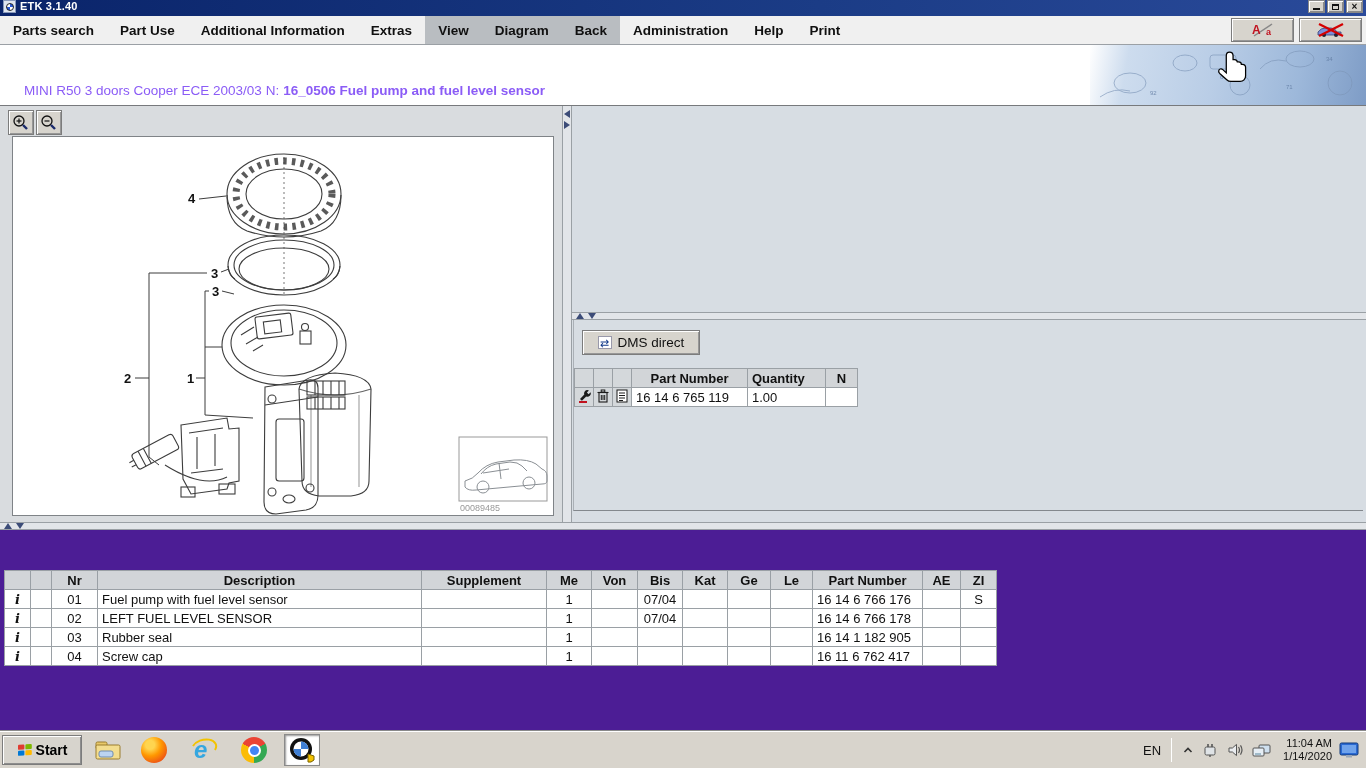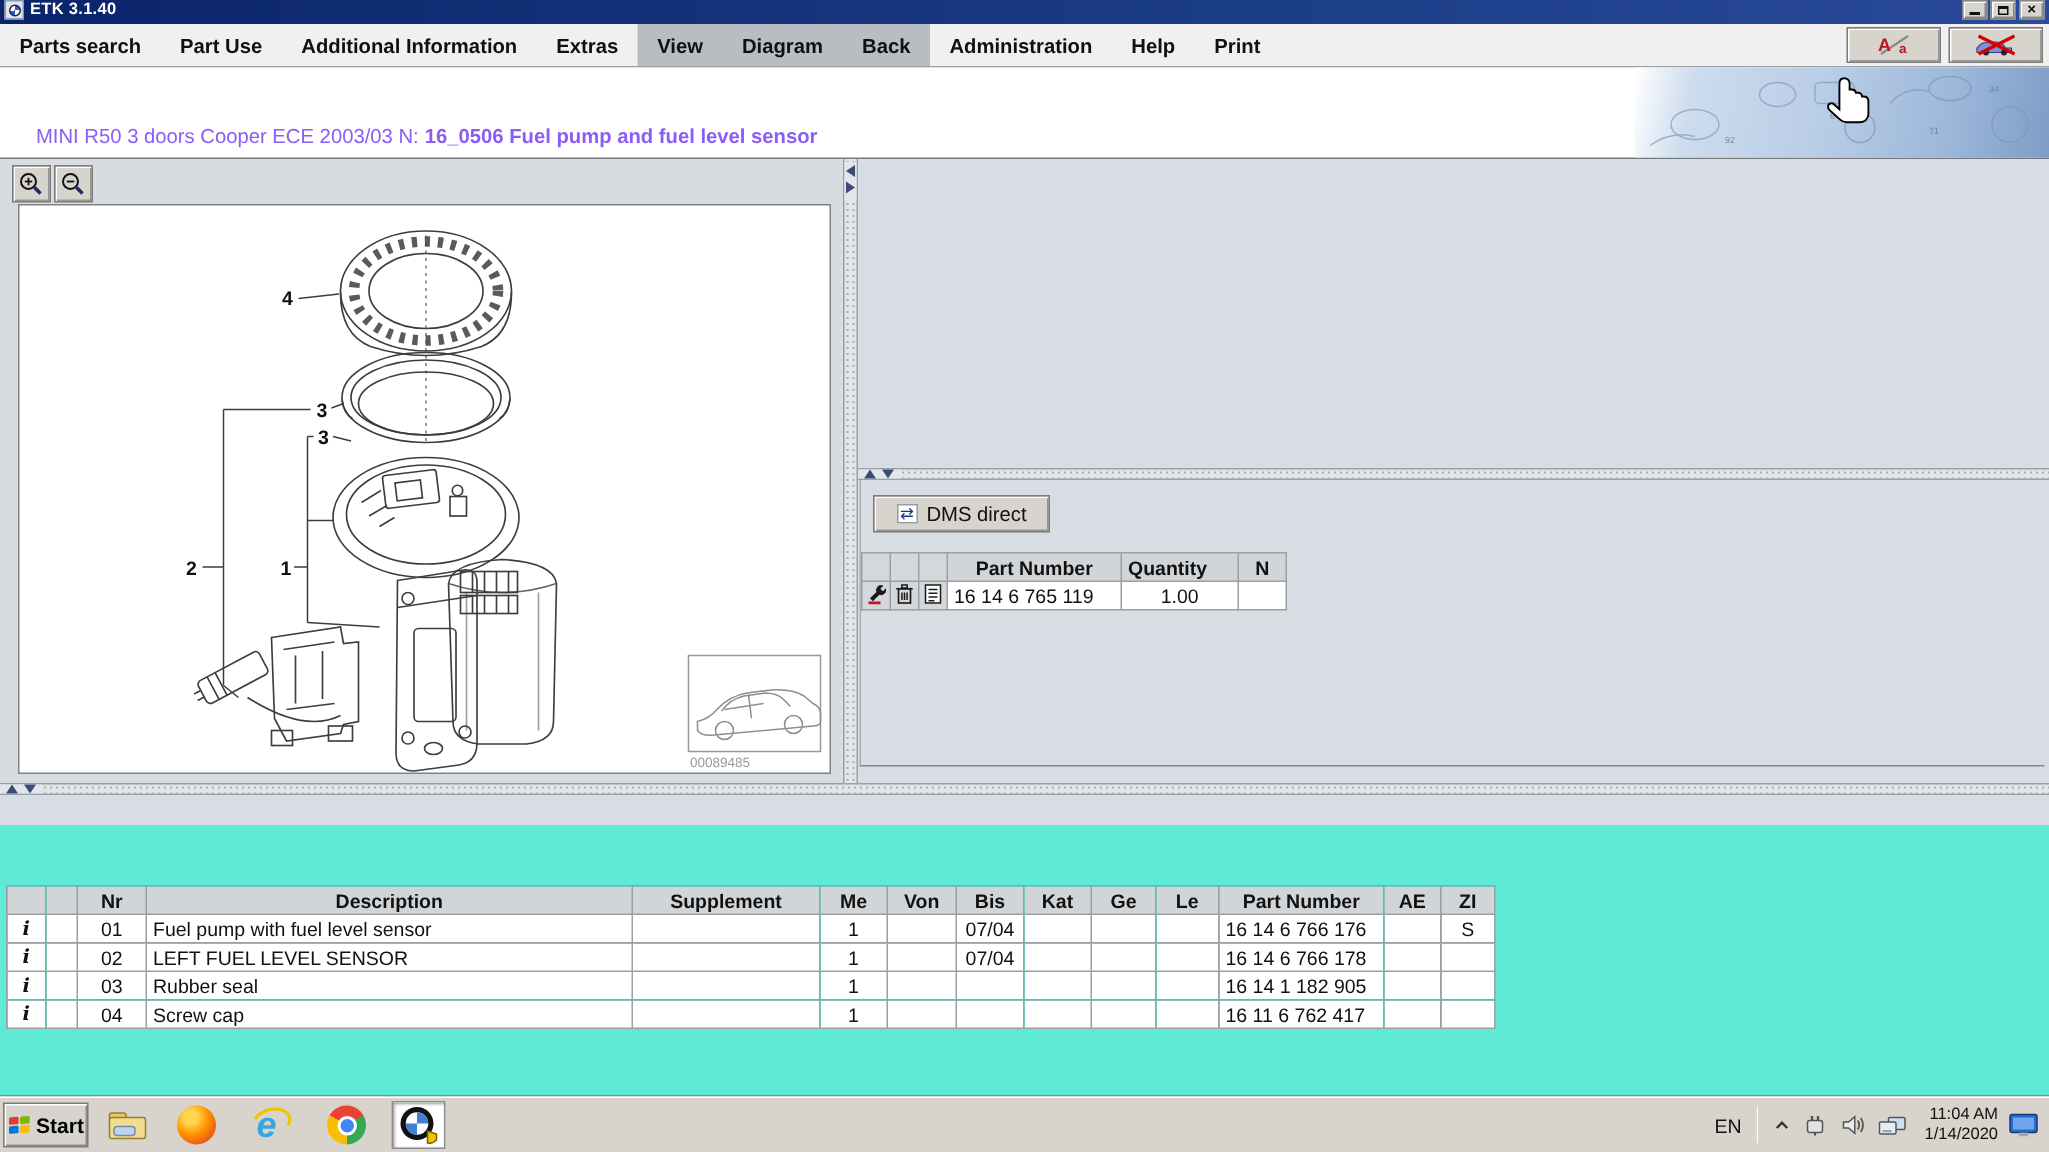"1.00" td { text-align: center -> left }
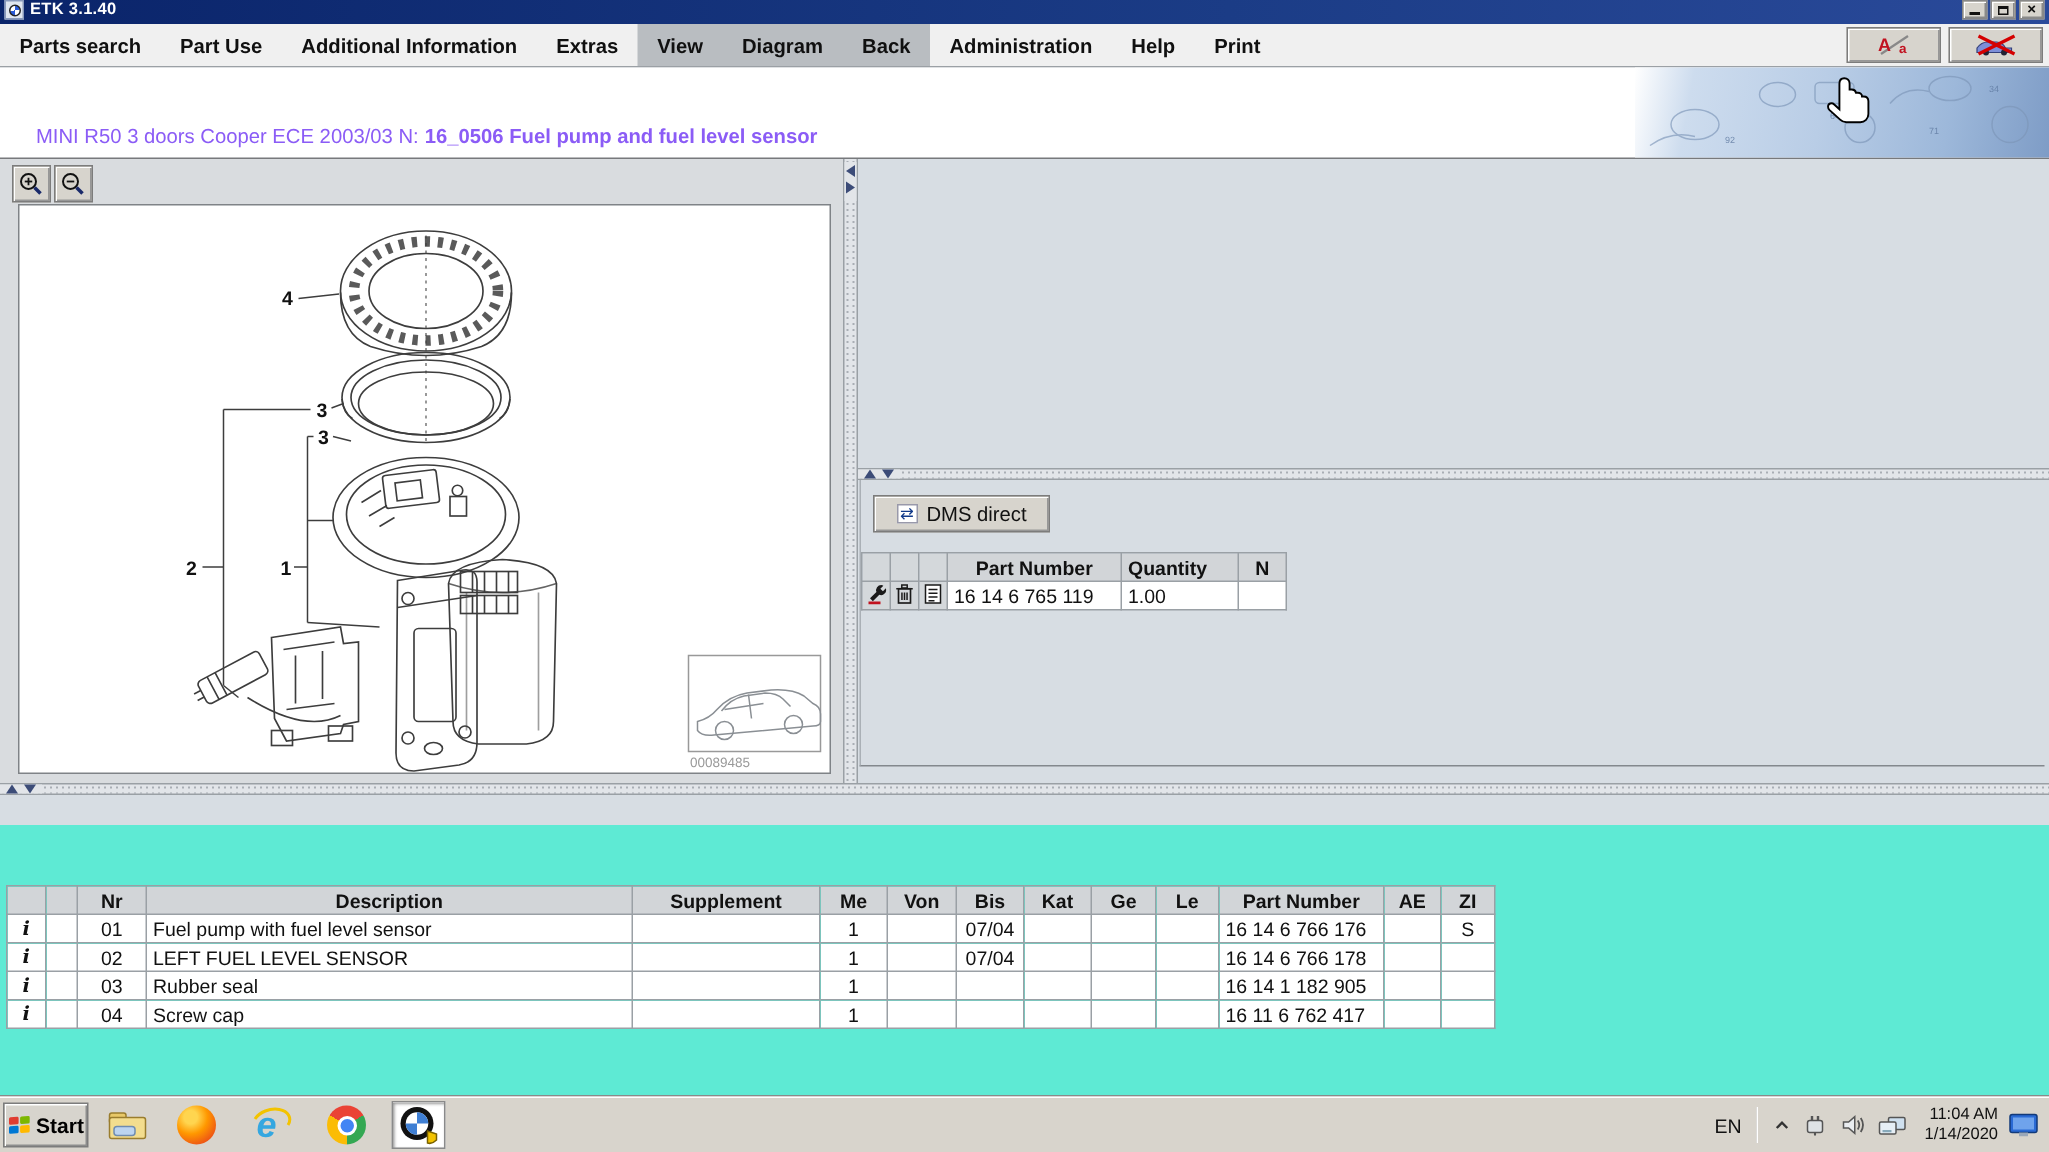"Nr" .bottom { background: #5eead4 -> #4c1d95; top: 550px -> 530px }
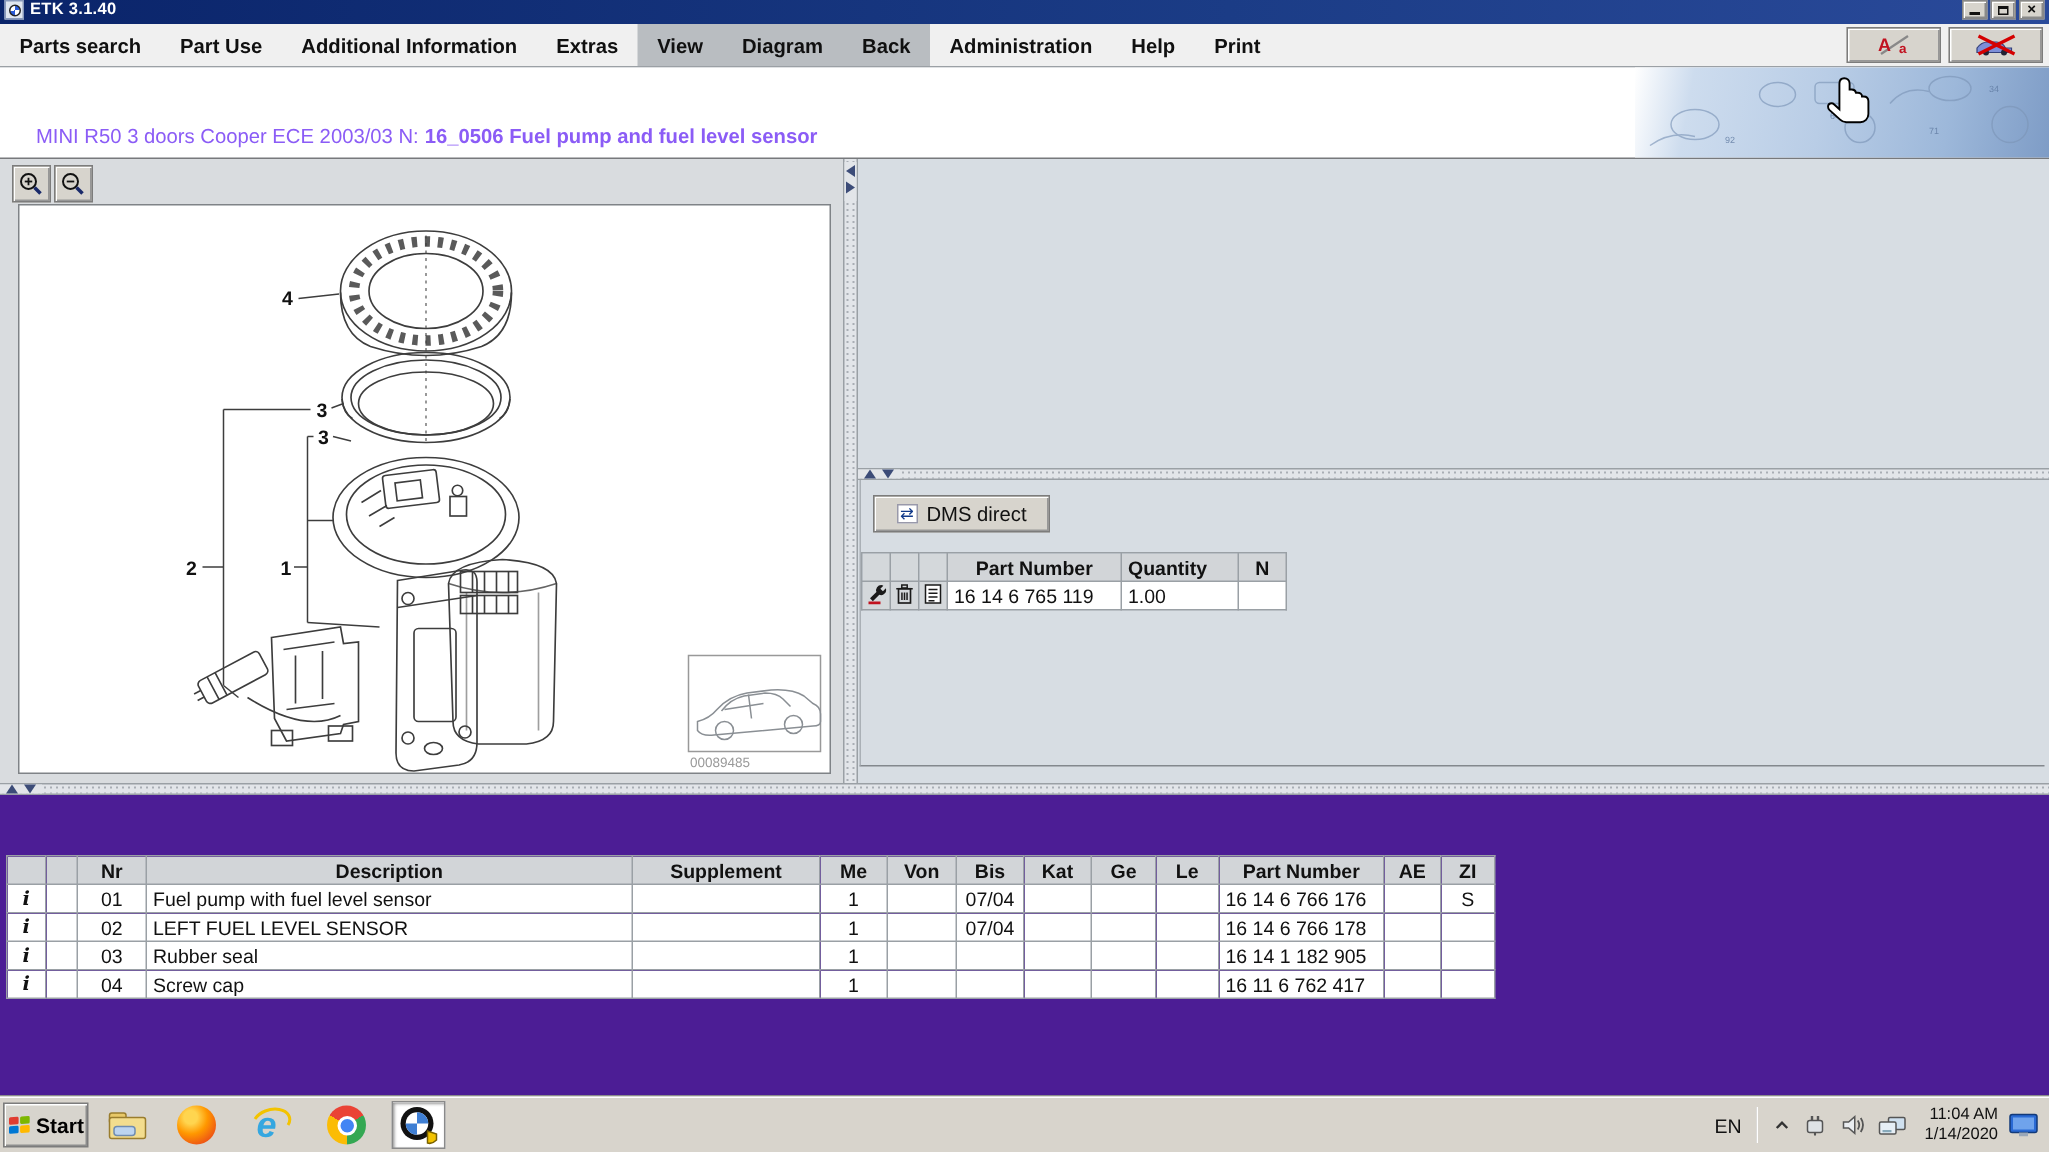"Start" .start-btn { width: 57px -> 80px }
